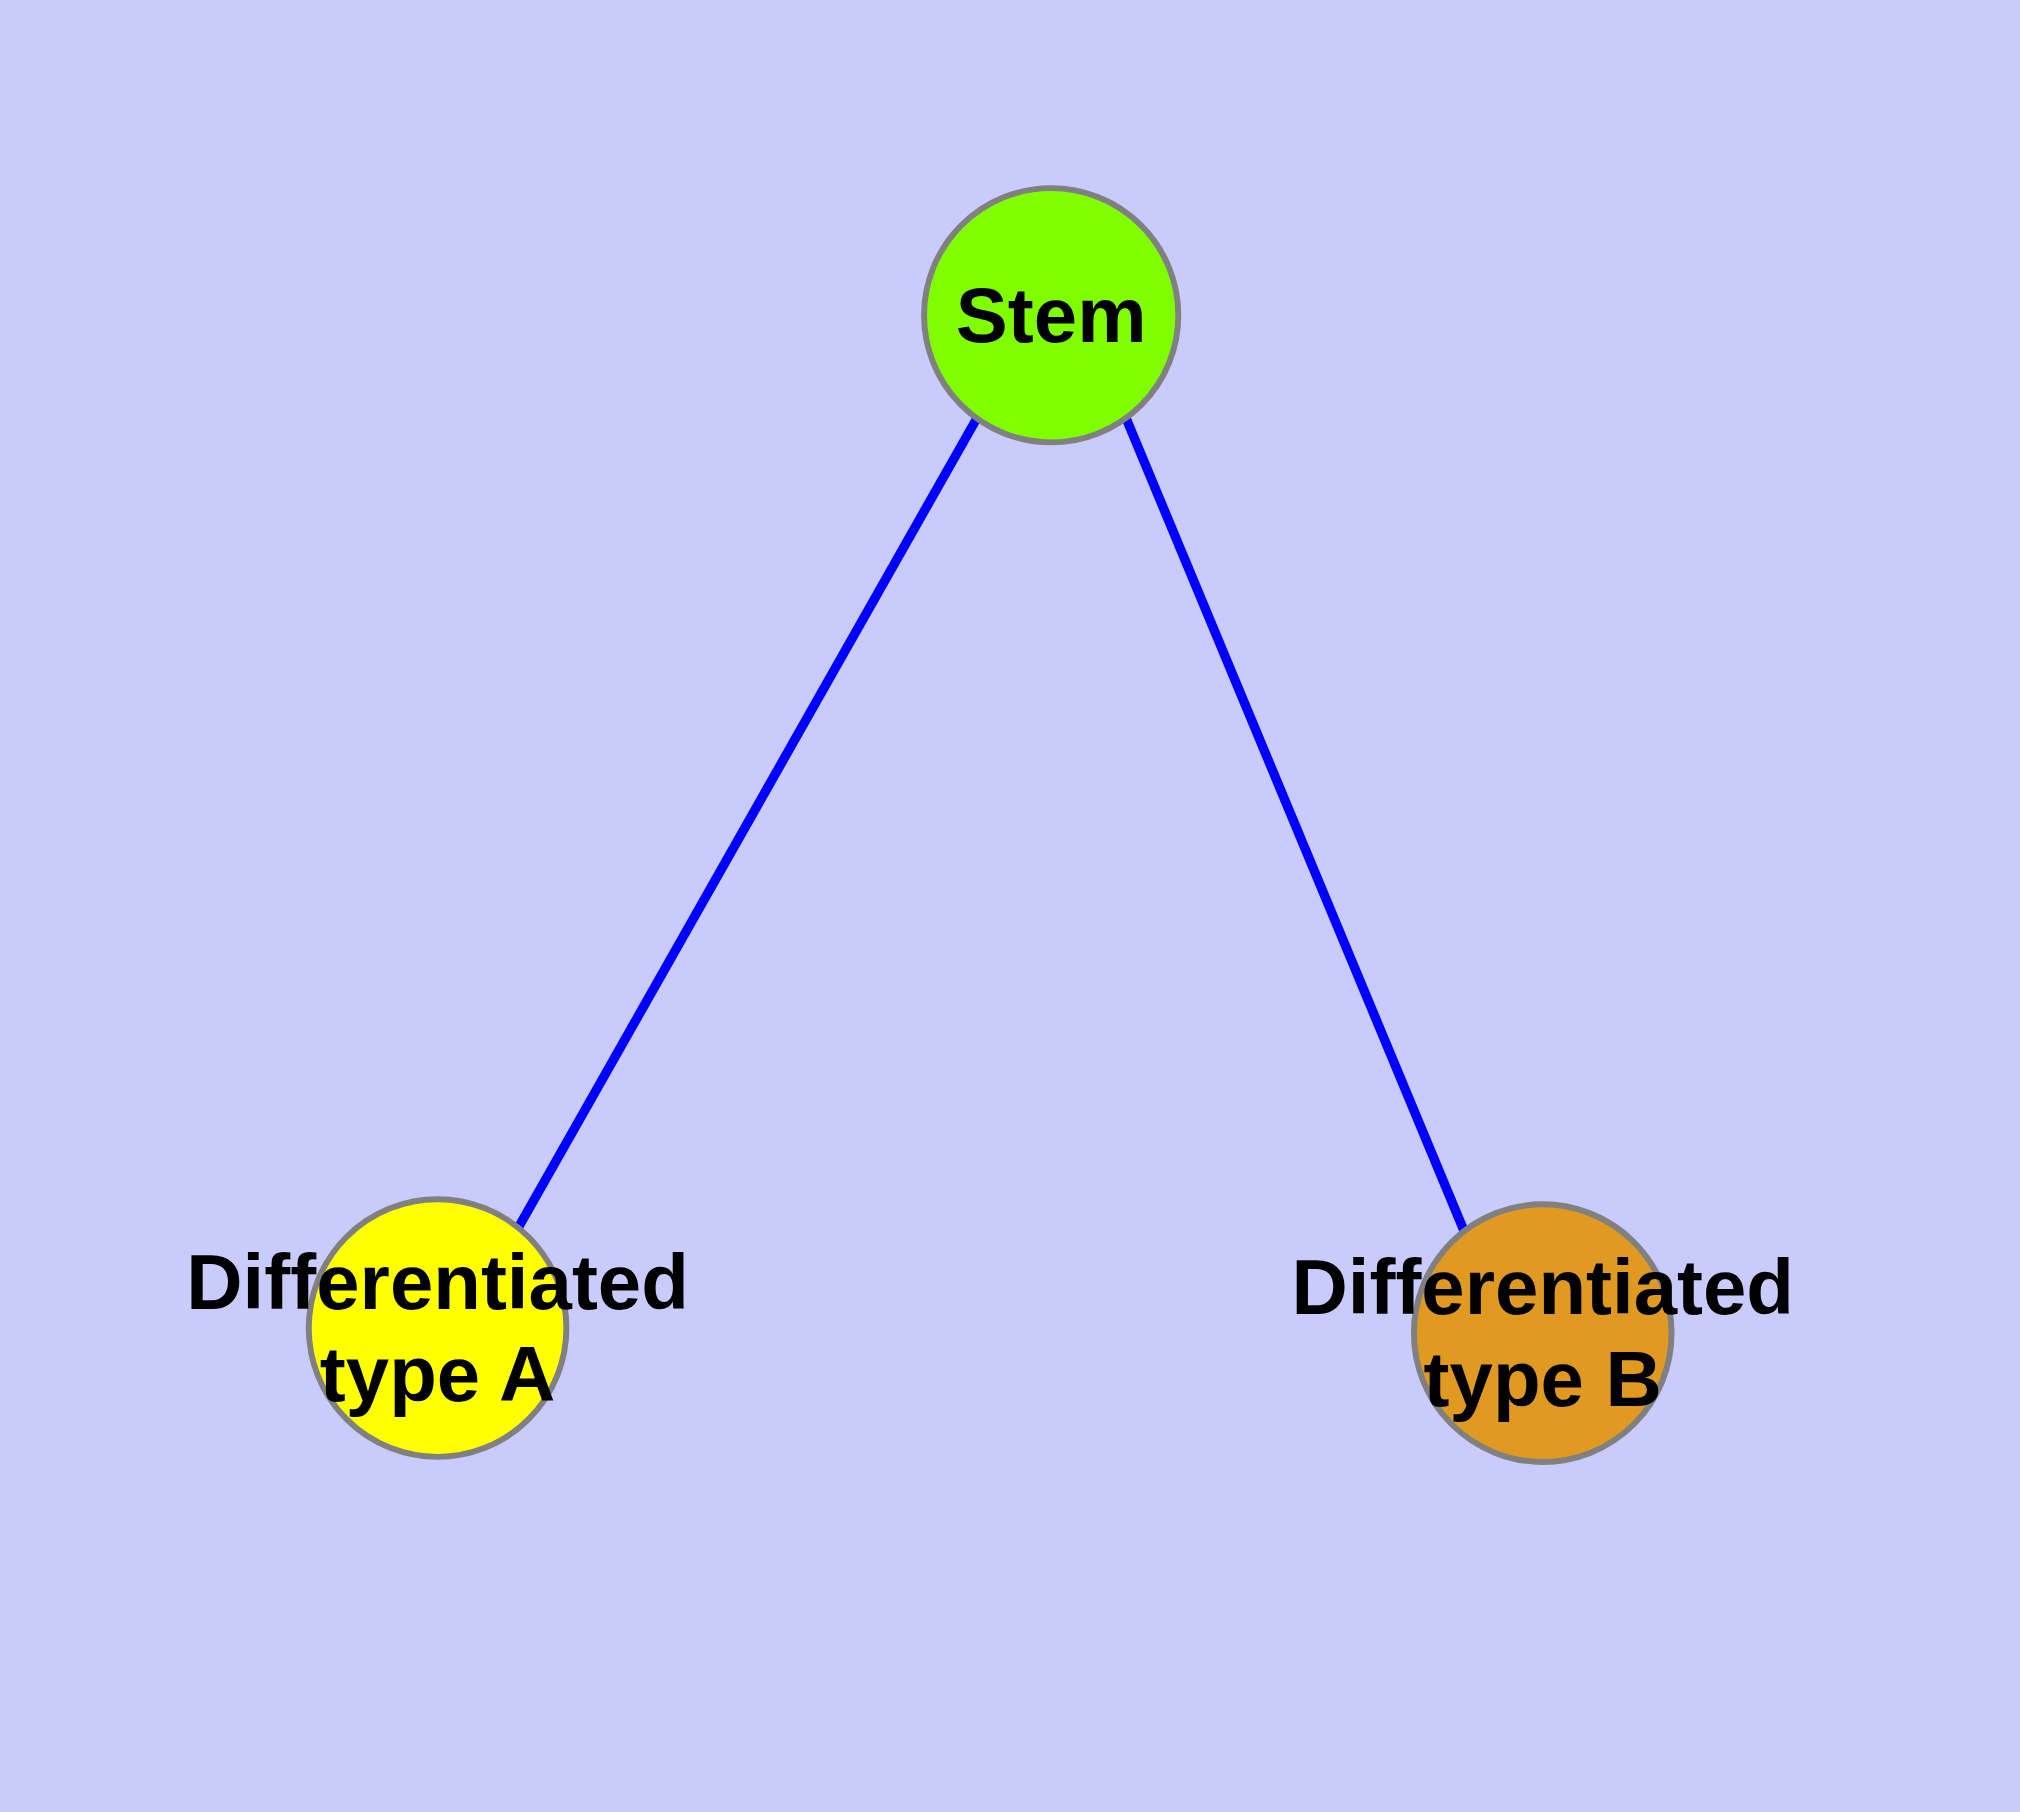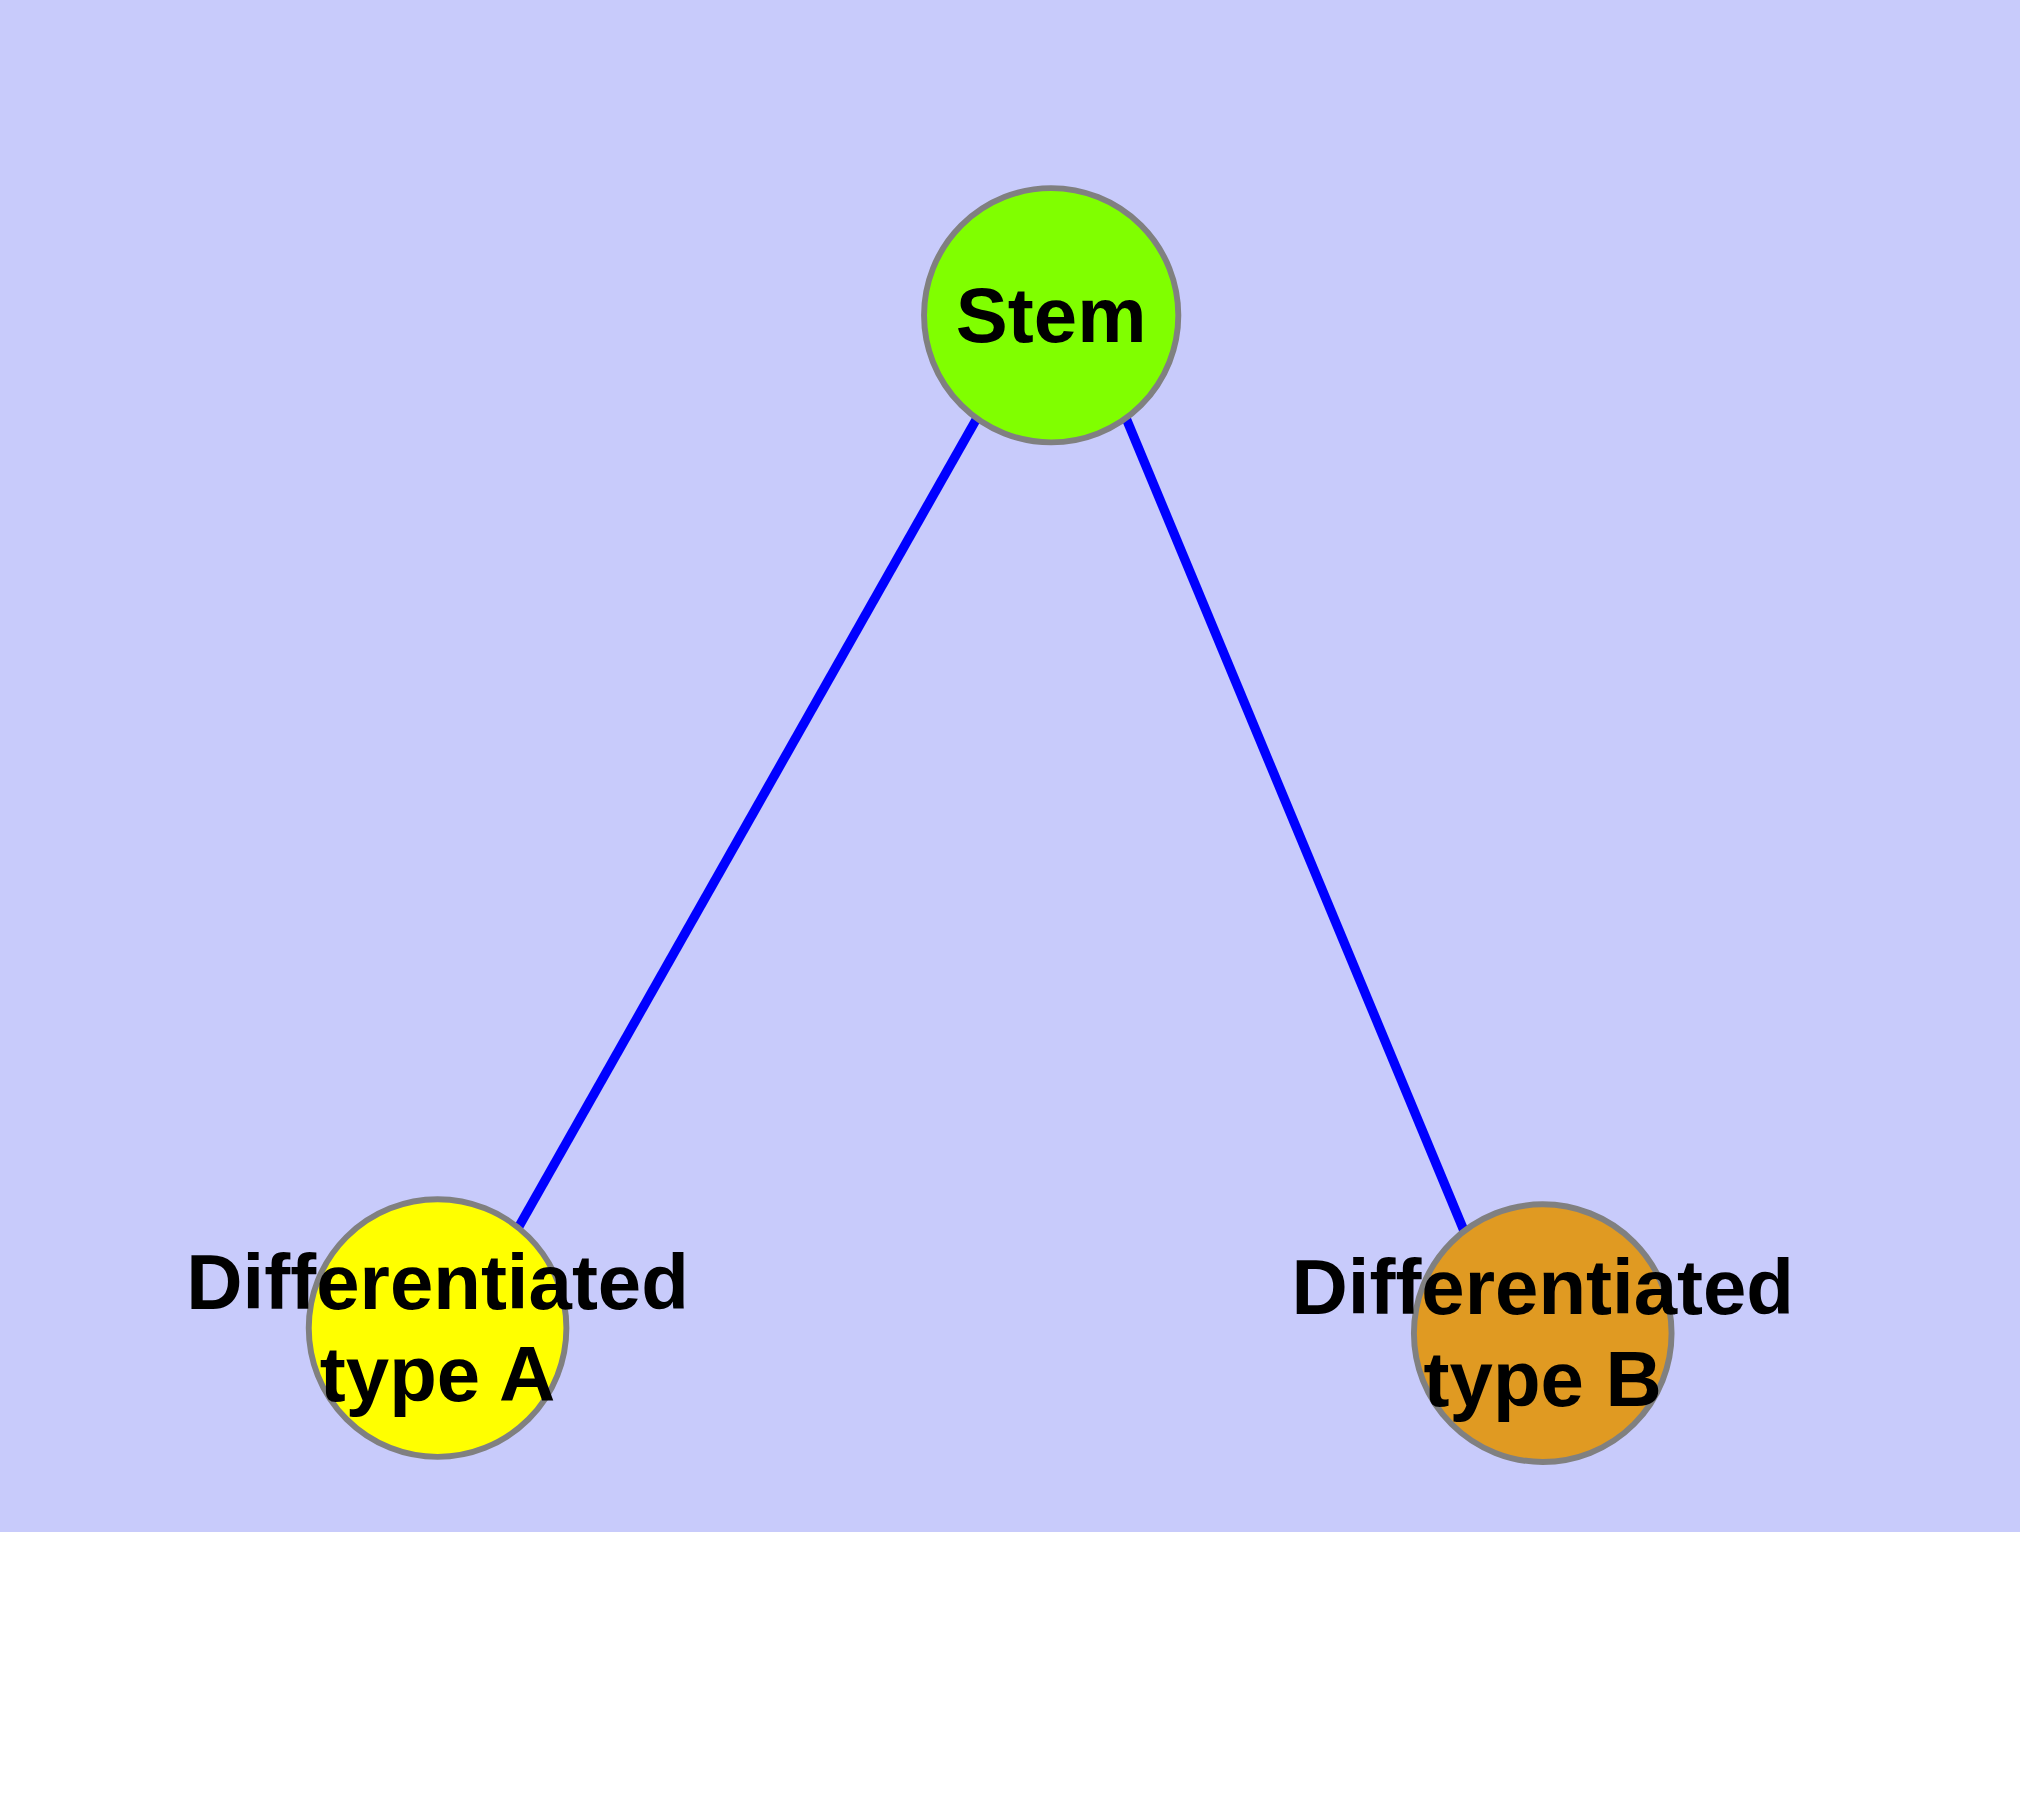"Stem" #canvas { height: 1532px -> 1812px }
